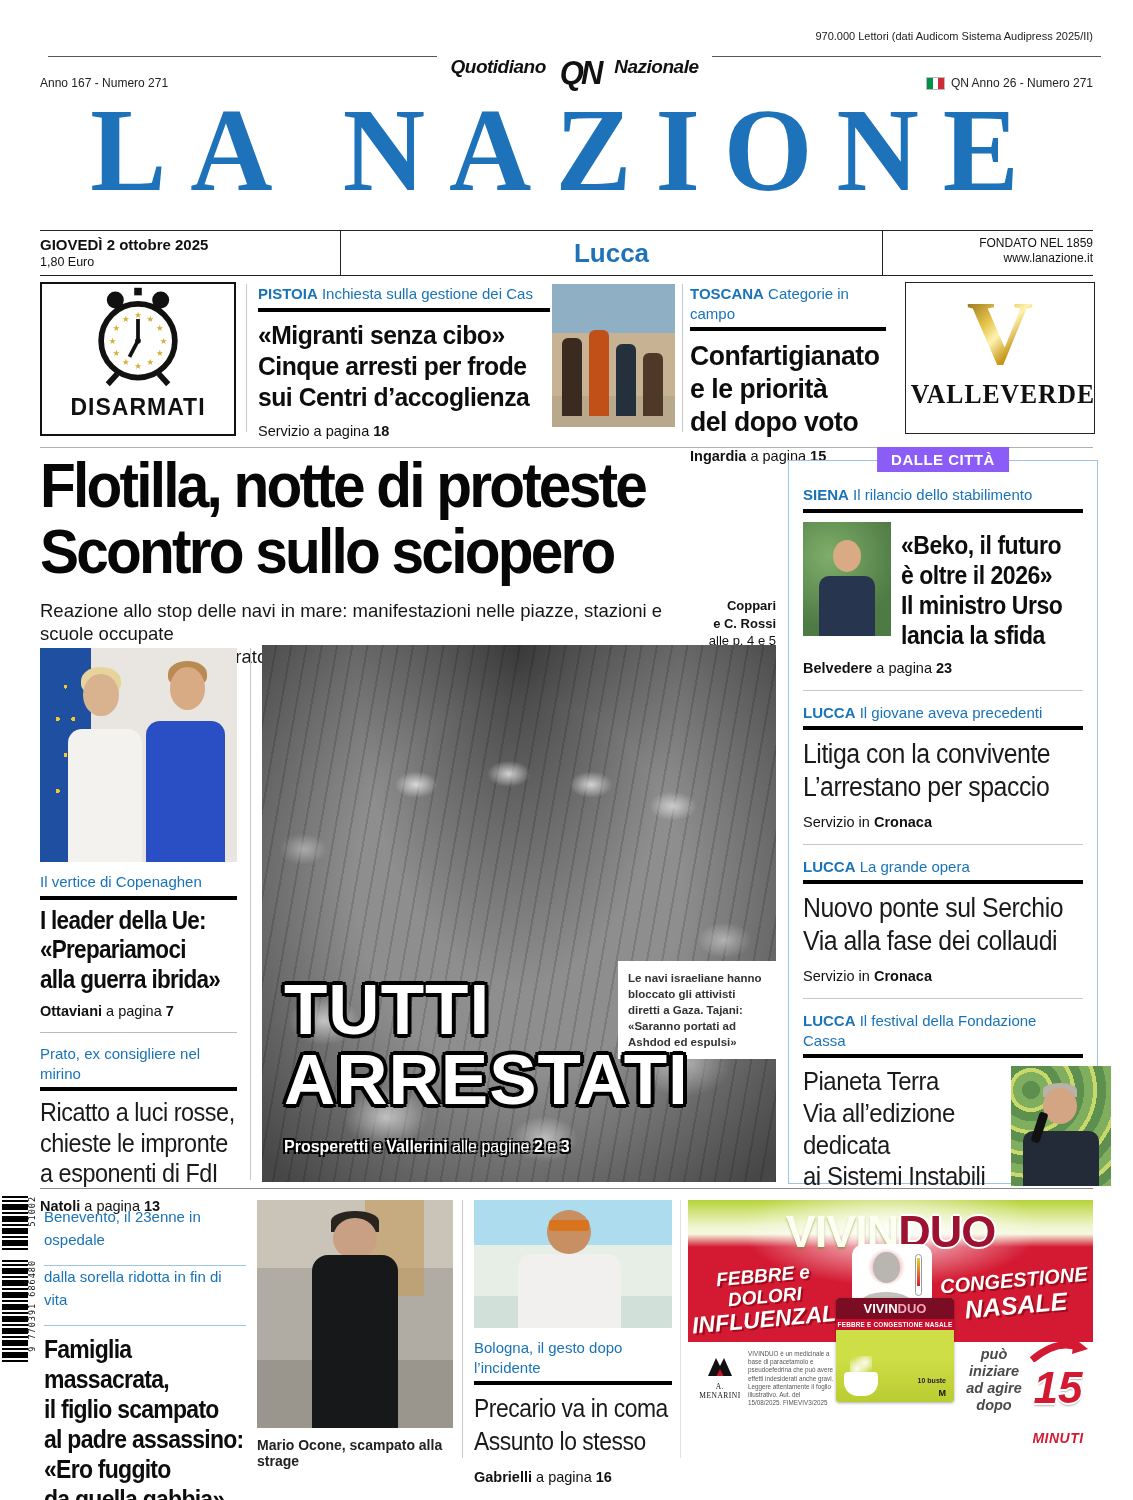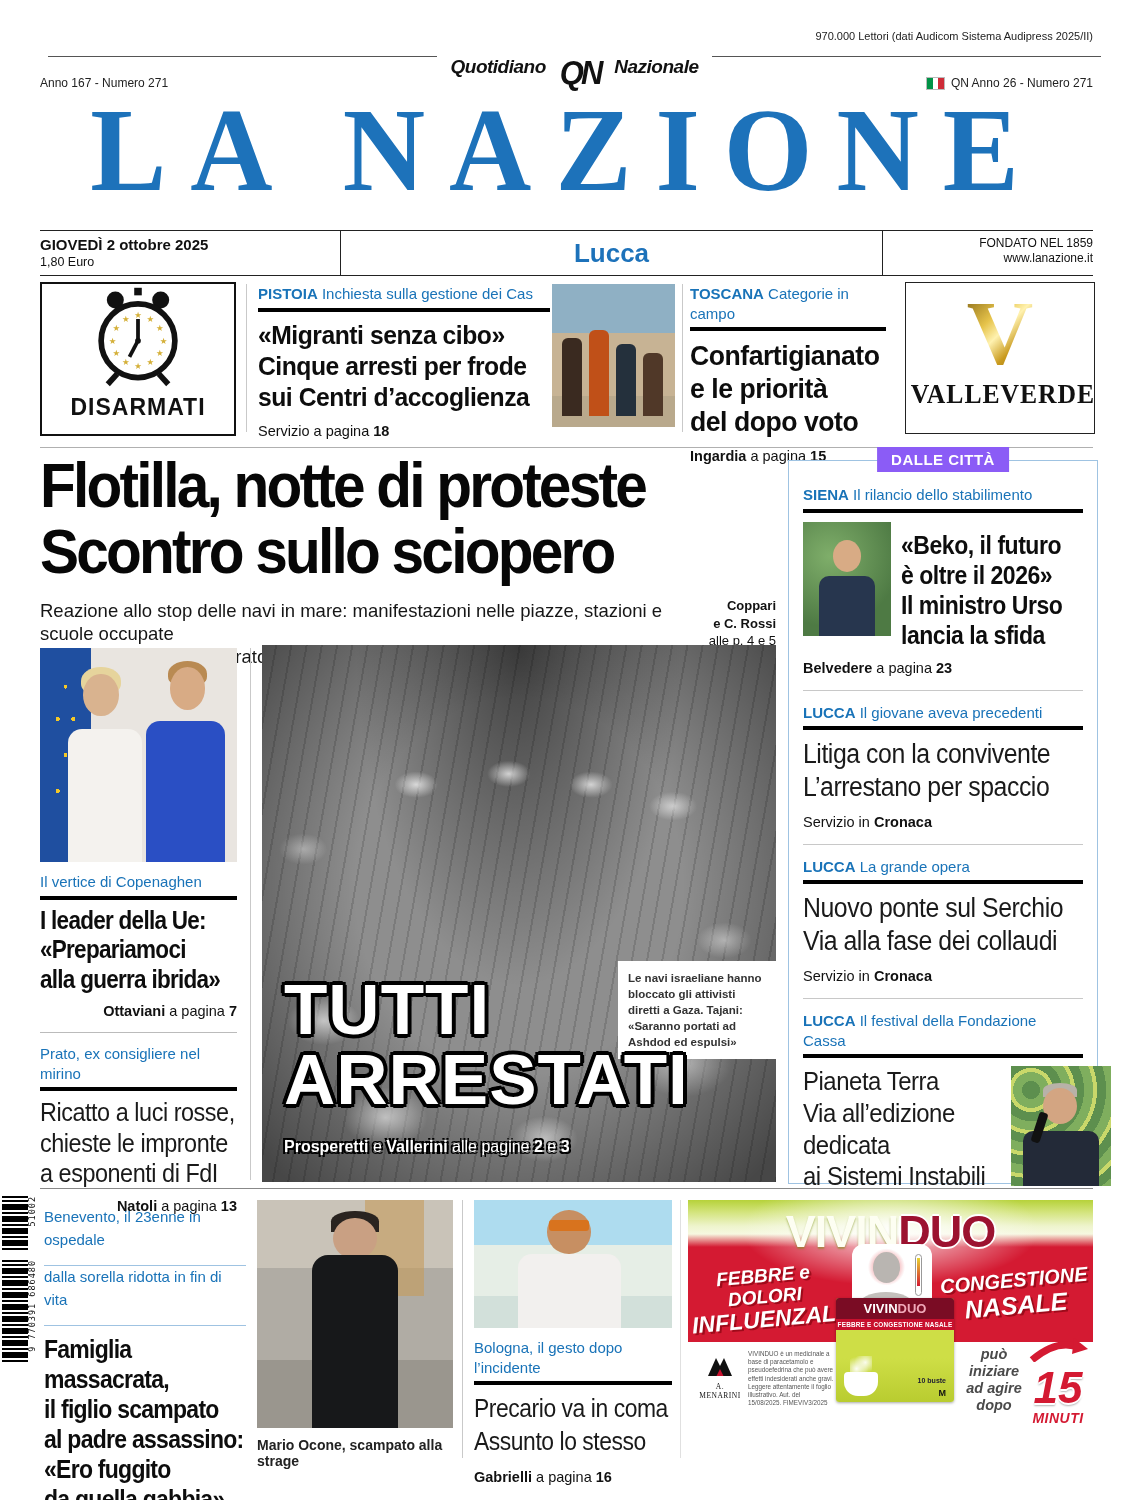"Ottaviani a pagina 7" .lcol .byline { text-align: right -> none }
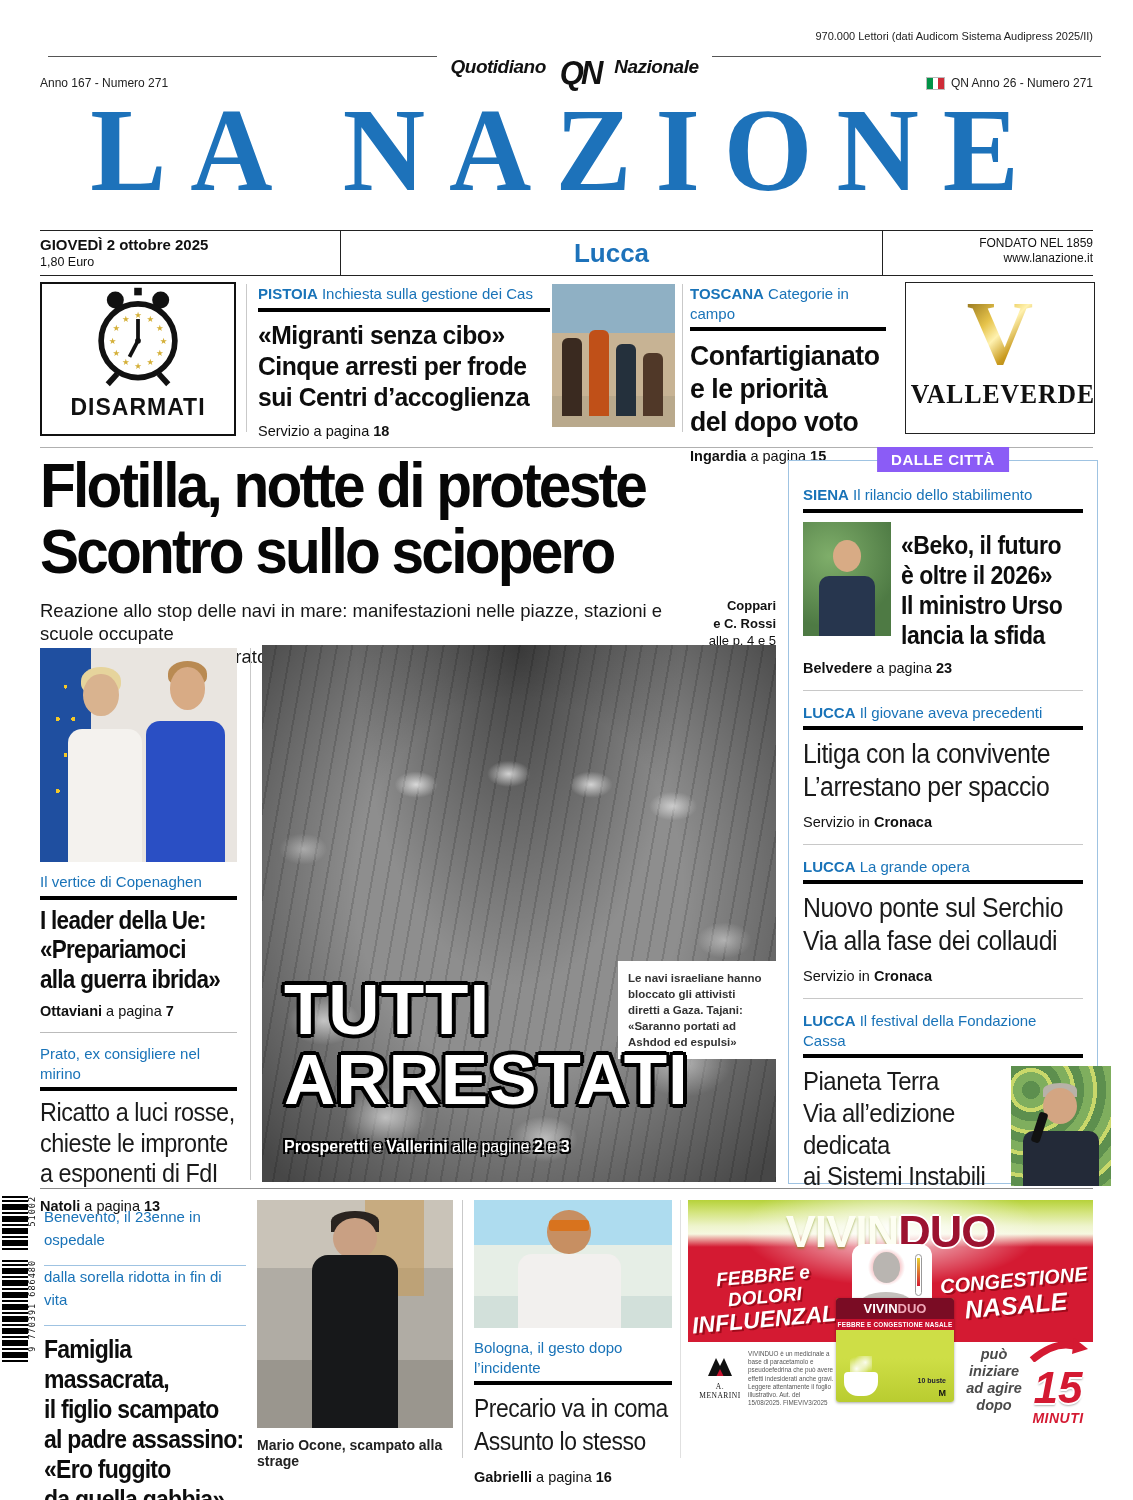"MINUTI" .b15 .u { margin-top: none -> 20px }
